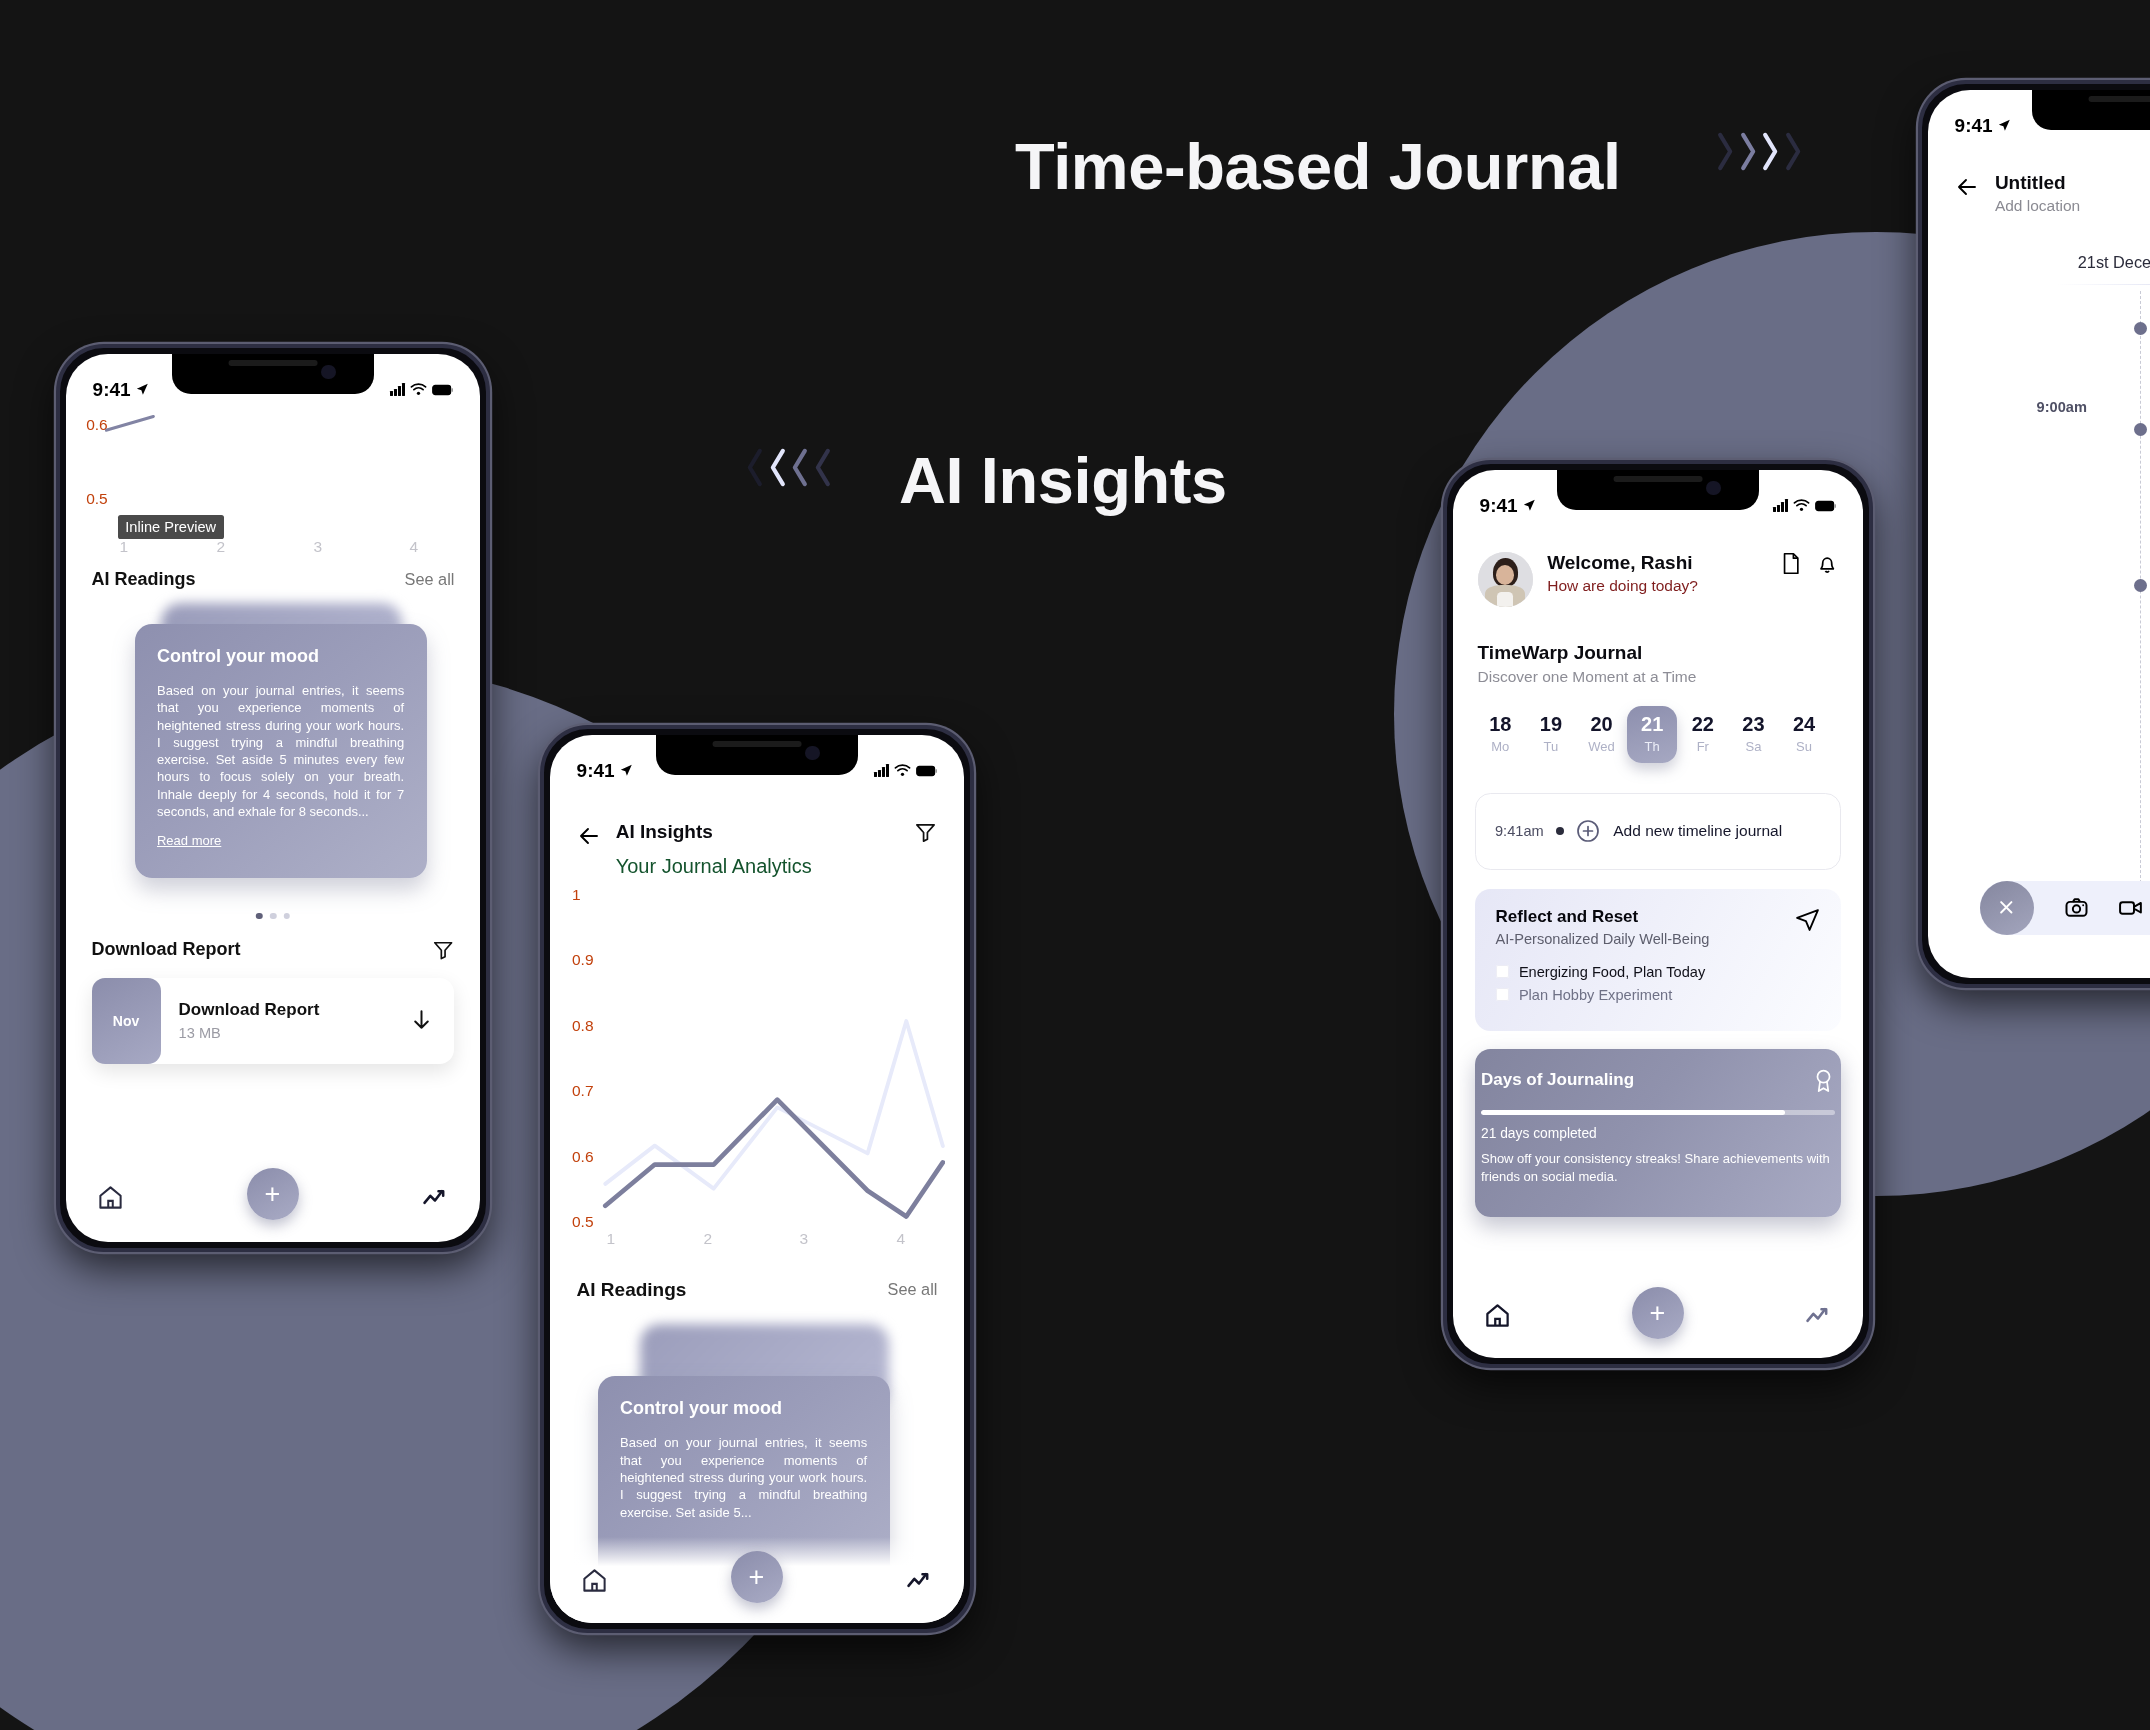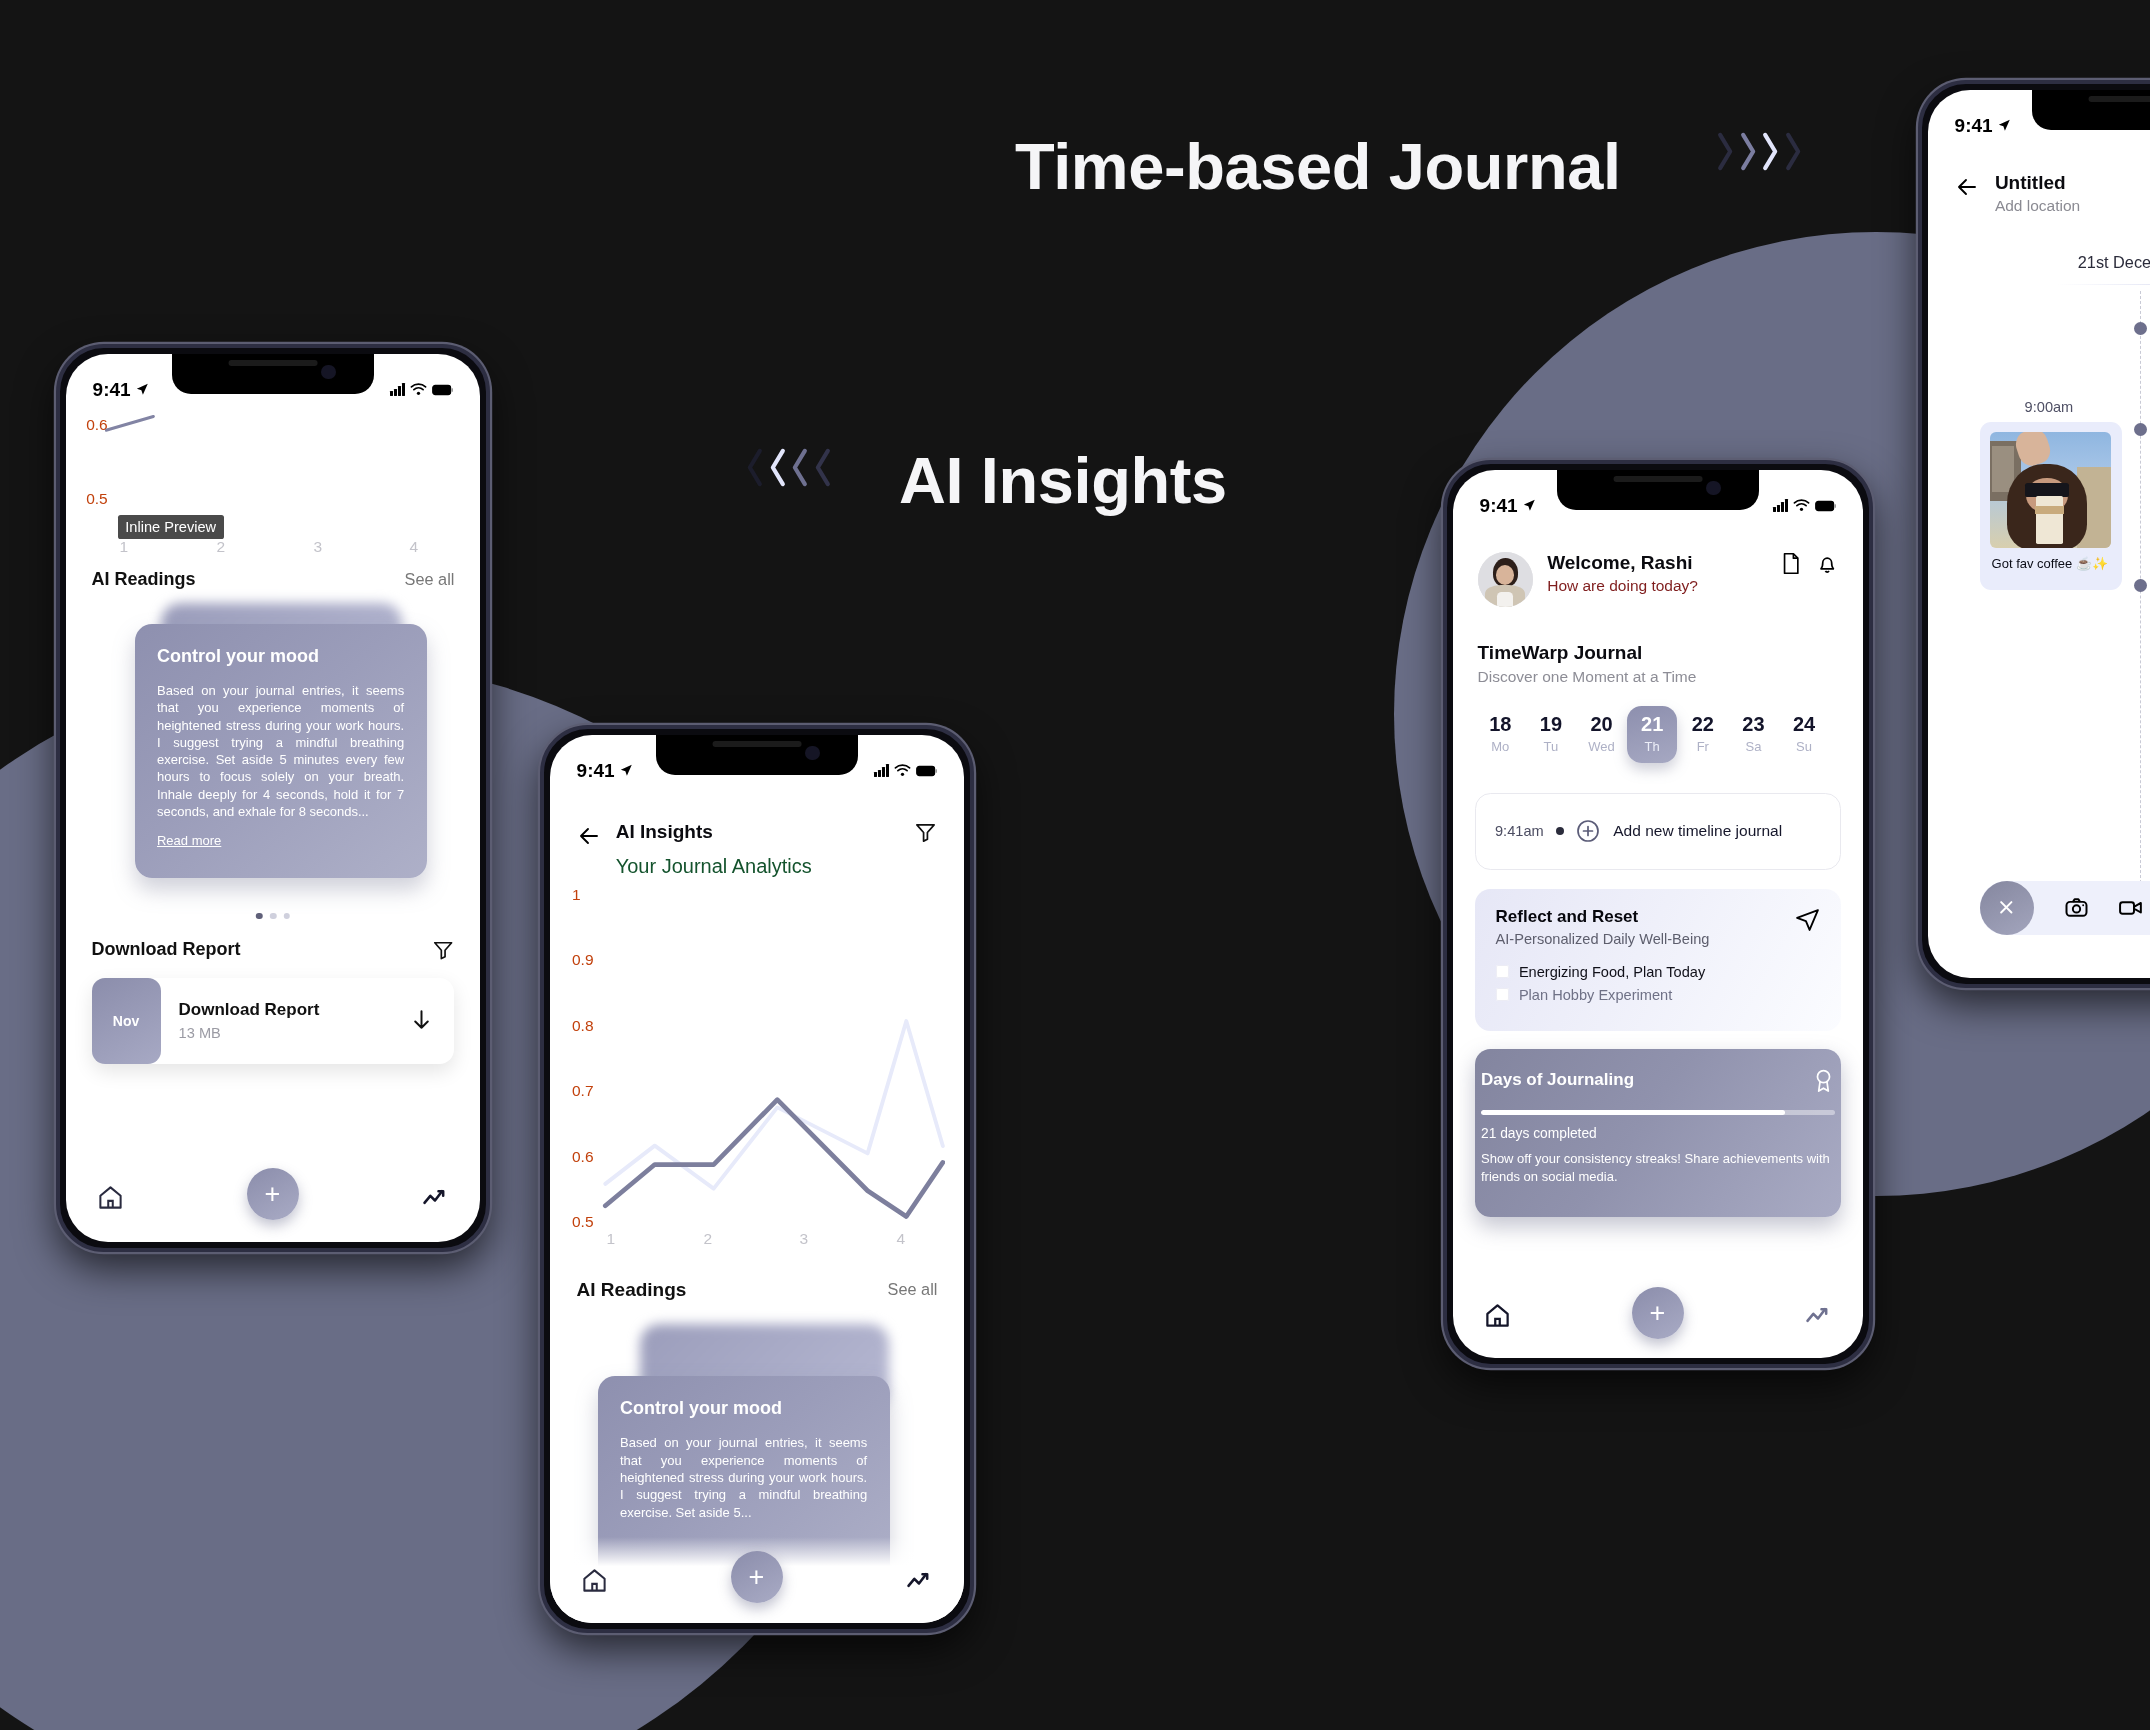"9:00am" div.tl-time { font-weight: none -> bold; left: 97px -> 109px }
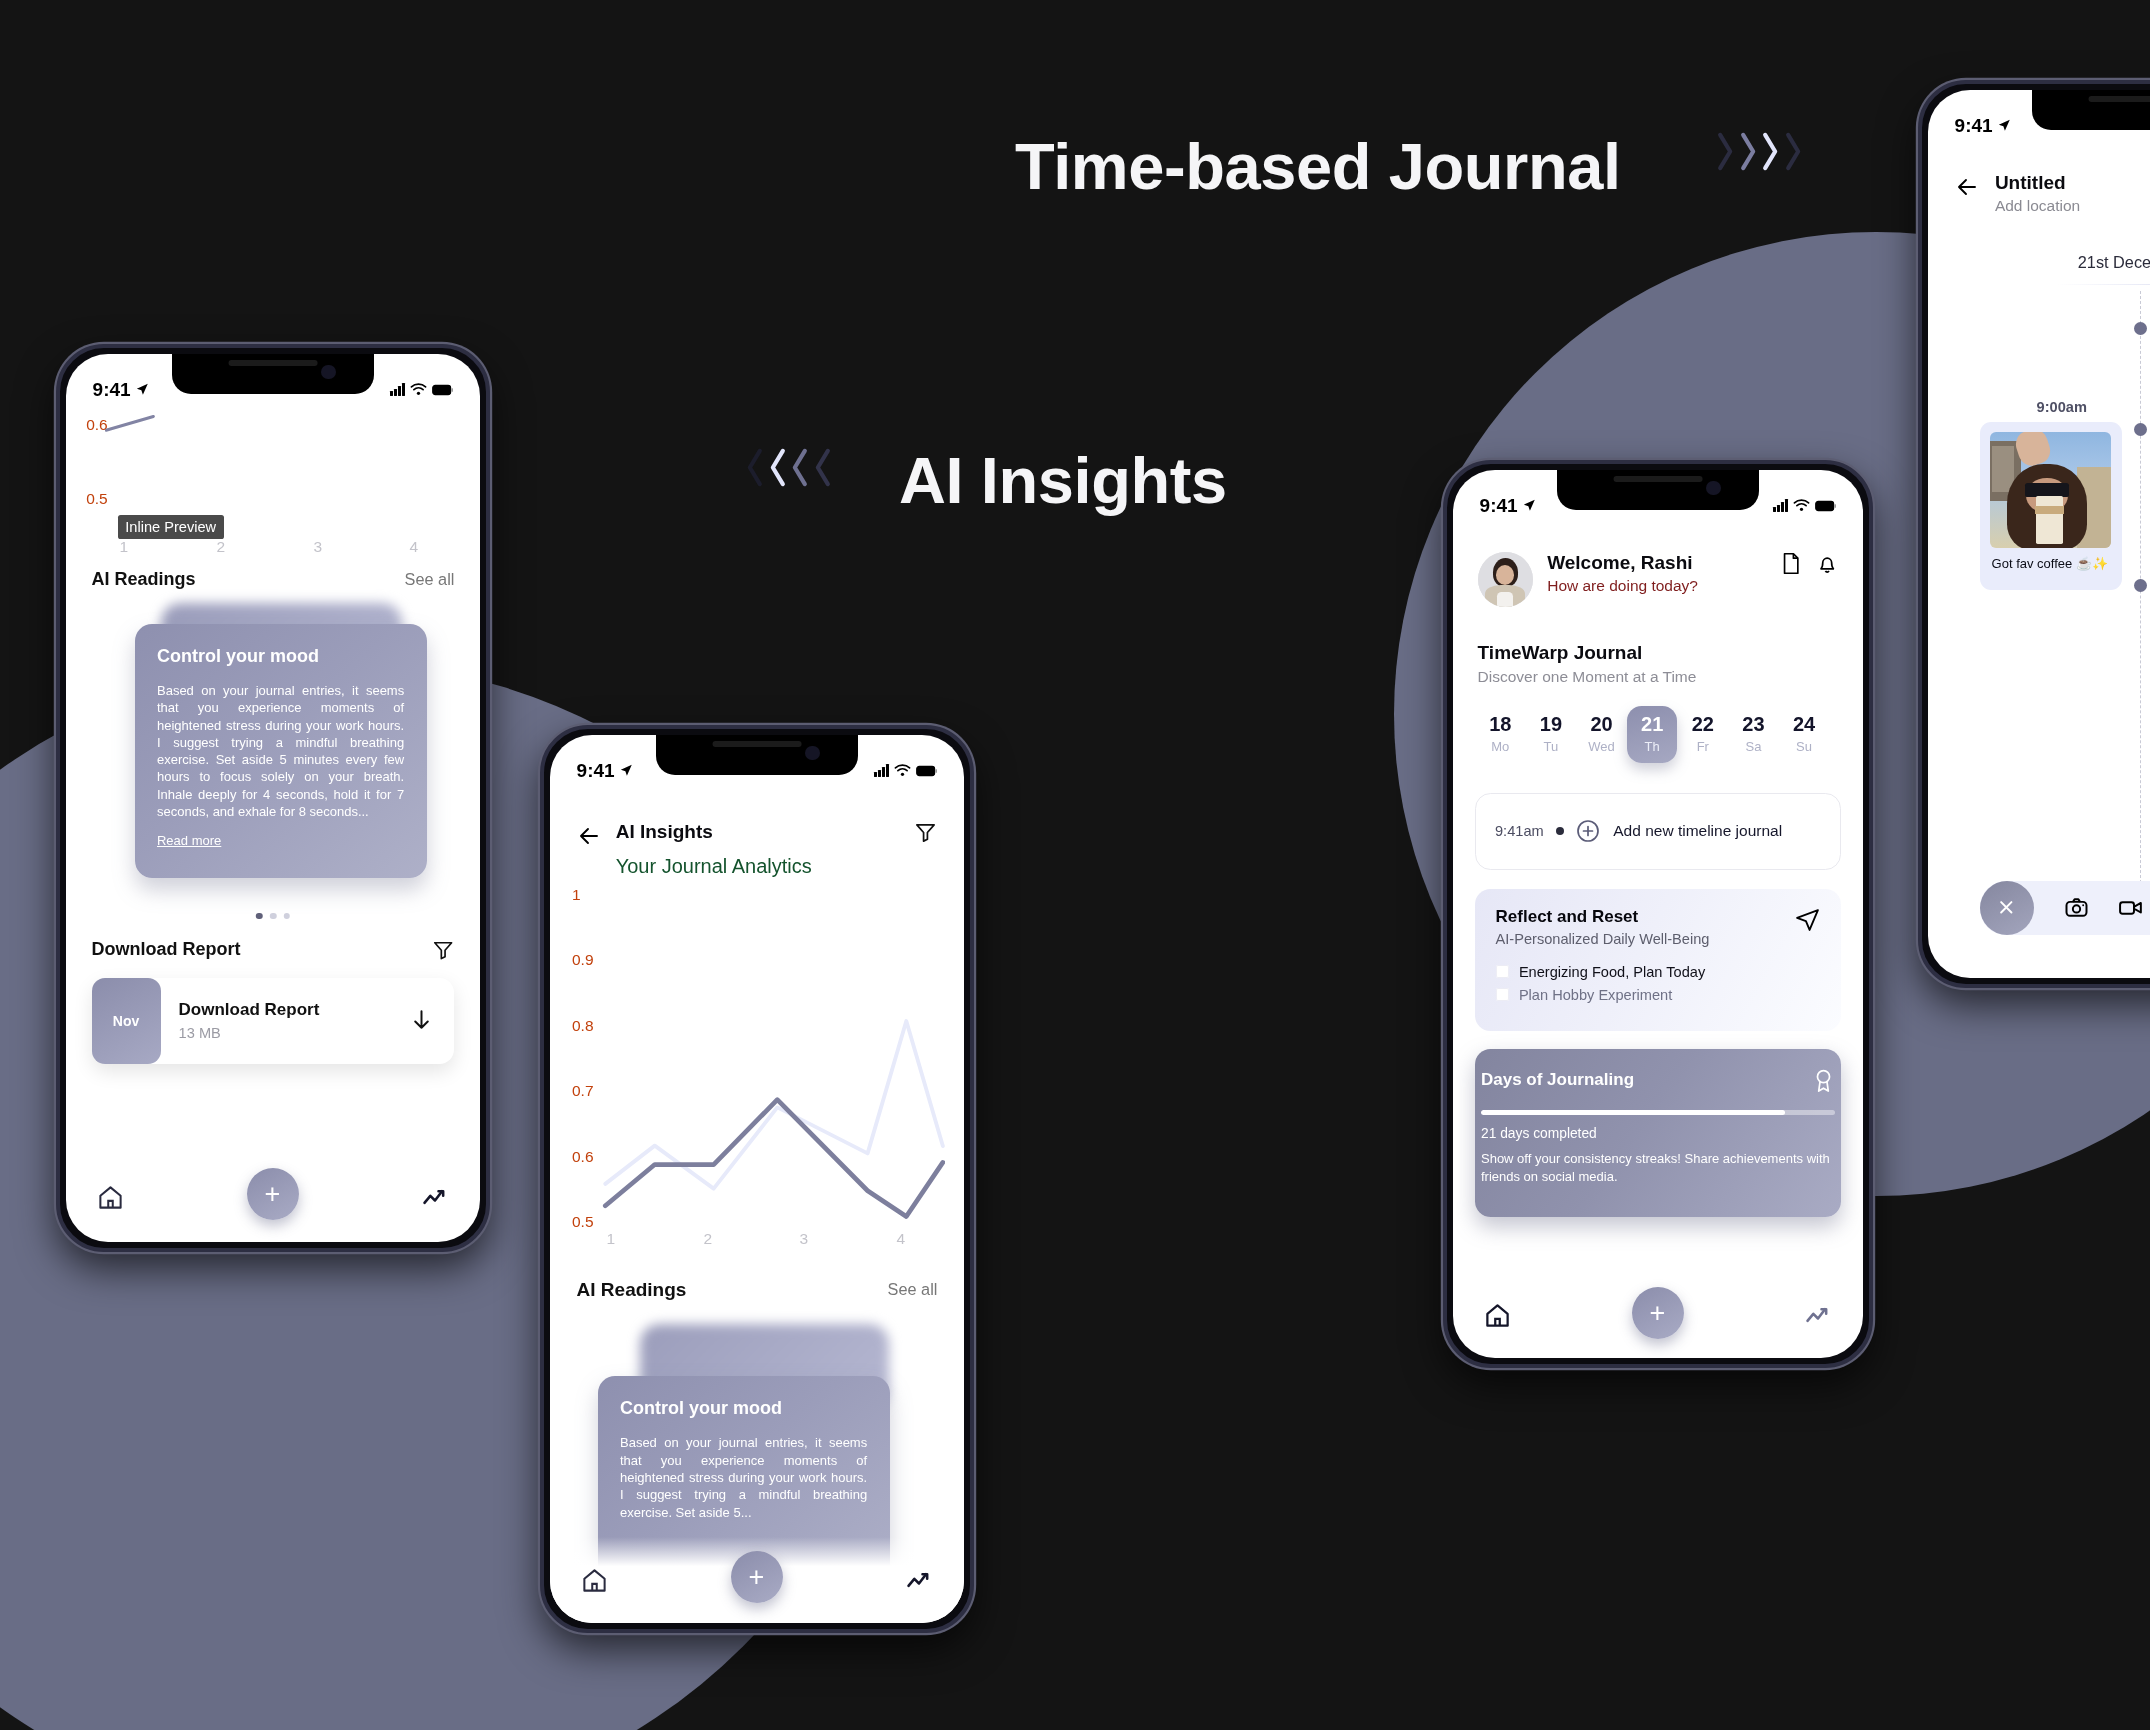"Got fav coffee ☕✨" div.tl-bubble { html: <div> <div> <div></div> <div></div> <div></div> <div></div> <div></div> <div></div> <div></div> <div></div> <div></div> </div> <div>Got fav coffee ☕✨</div> </div> -> none }
